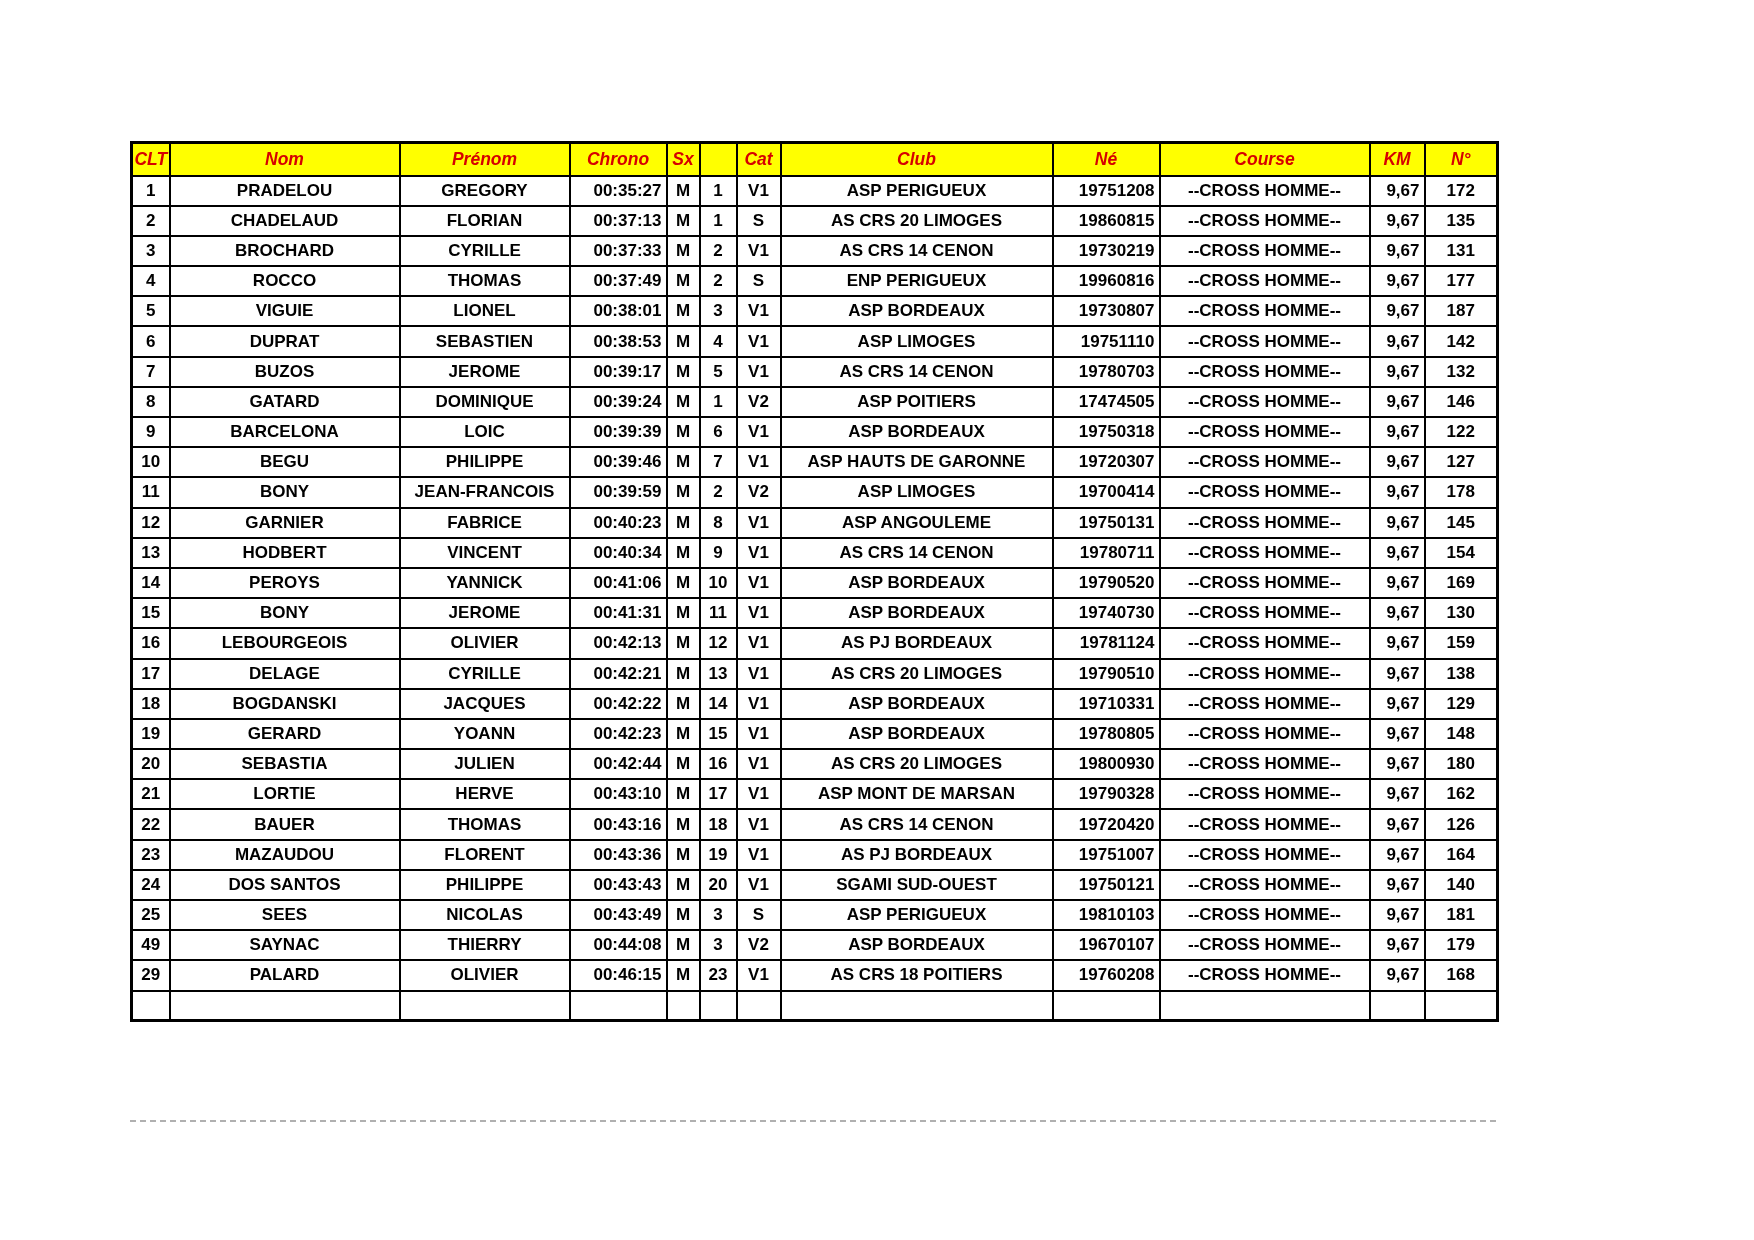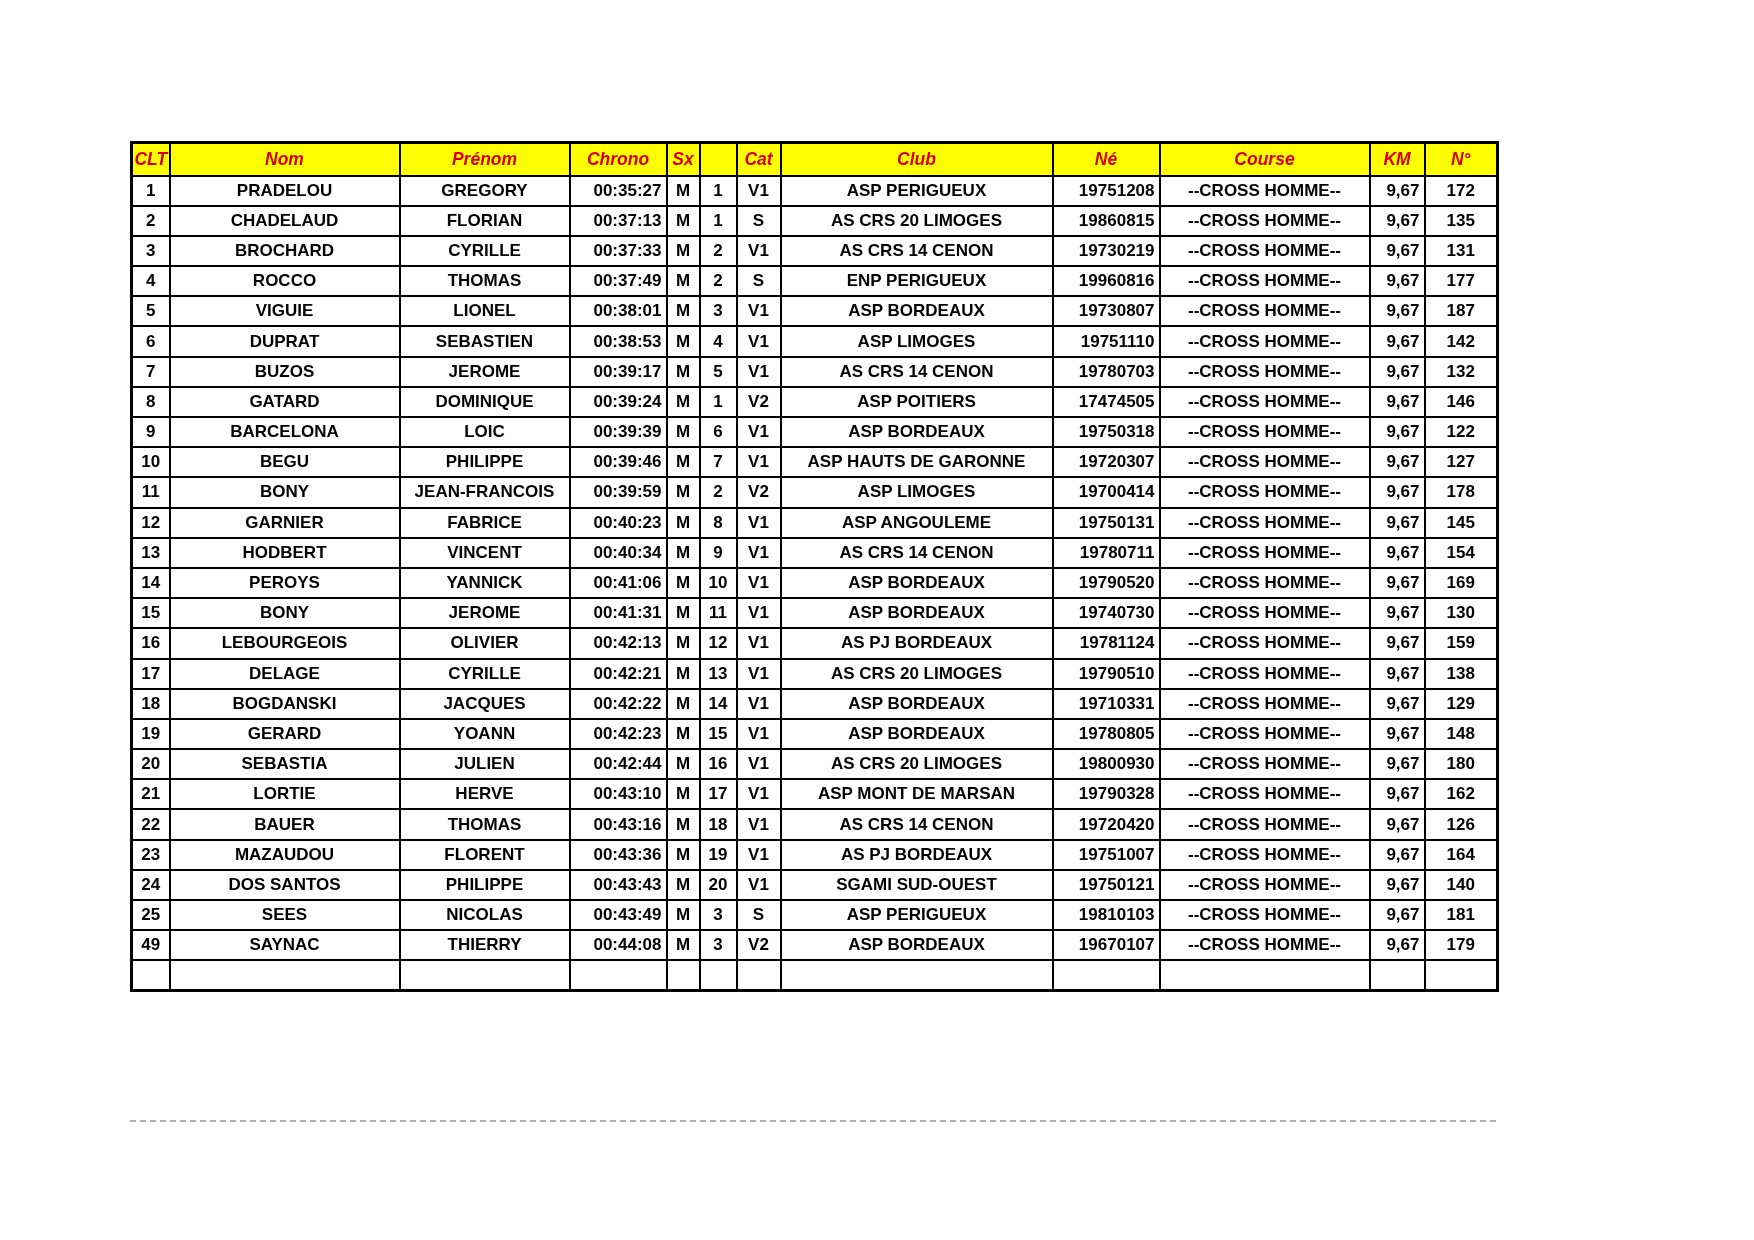"29" tr { html: none -> <tr> <td>29</td> <td>PALARD</td> <td>OLIVIER</td> <td>00:46:15</td> <td>M</td> <td>23</td> <td>V1</td> <td>AS CRS 18 POITIERS</td> <td>19760208</td> <td>--CROSS HOMME--</td> <td>9,67</td> <td>168</td> </tr> }
